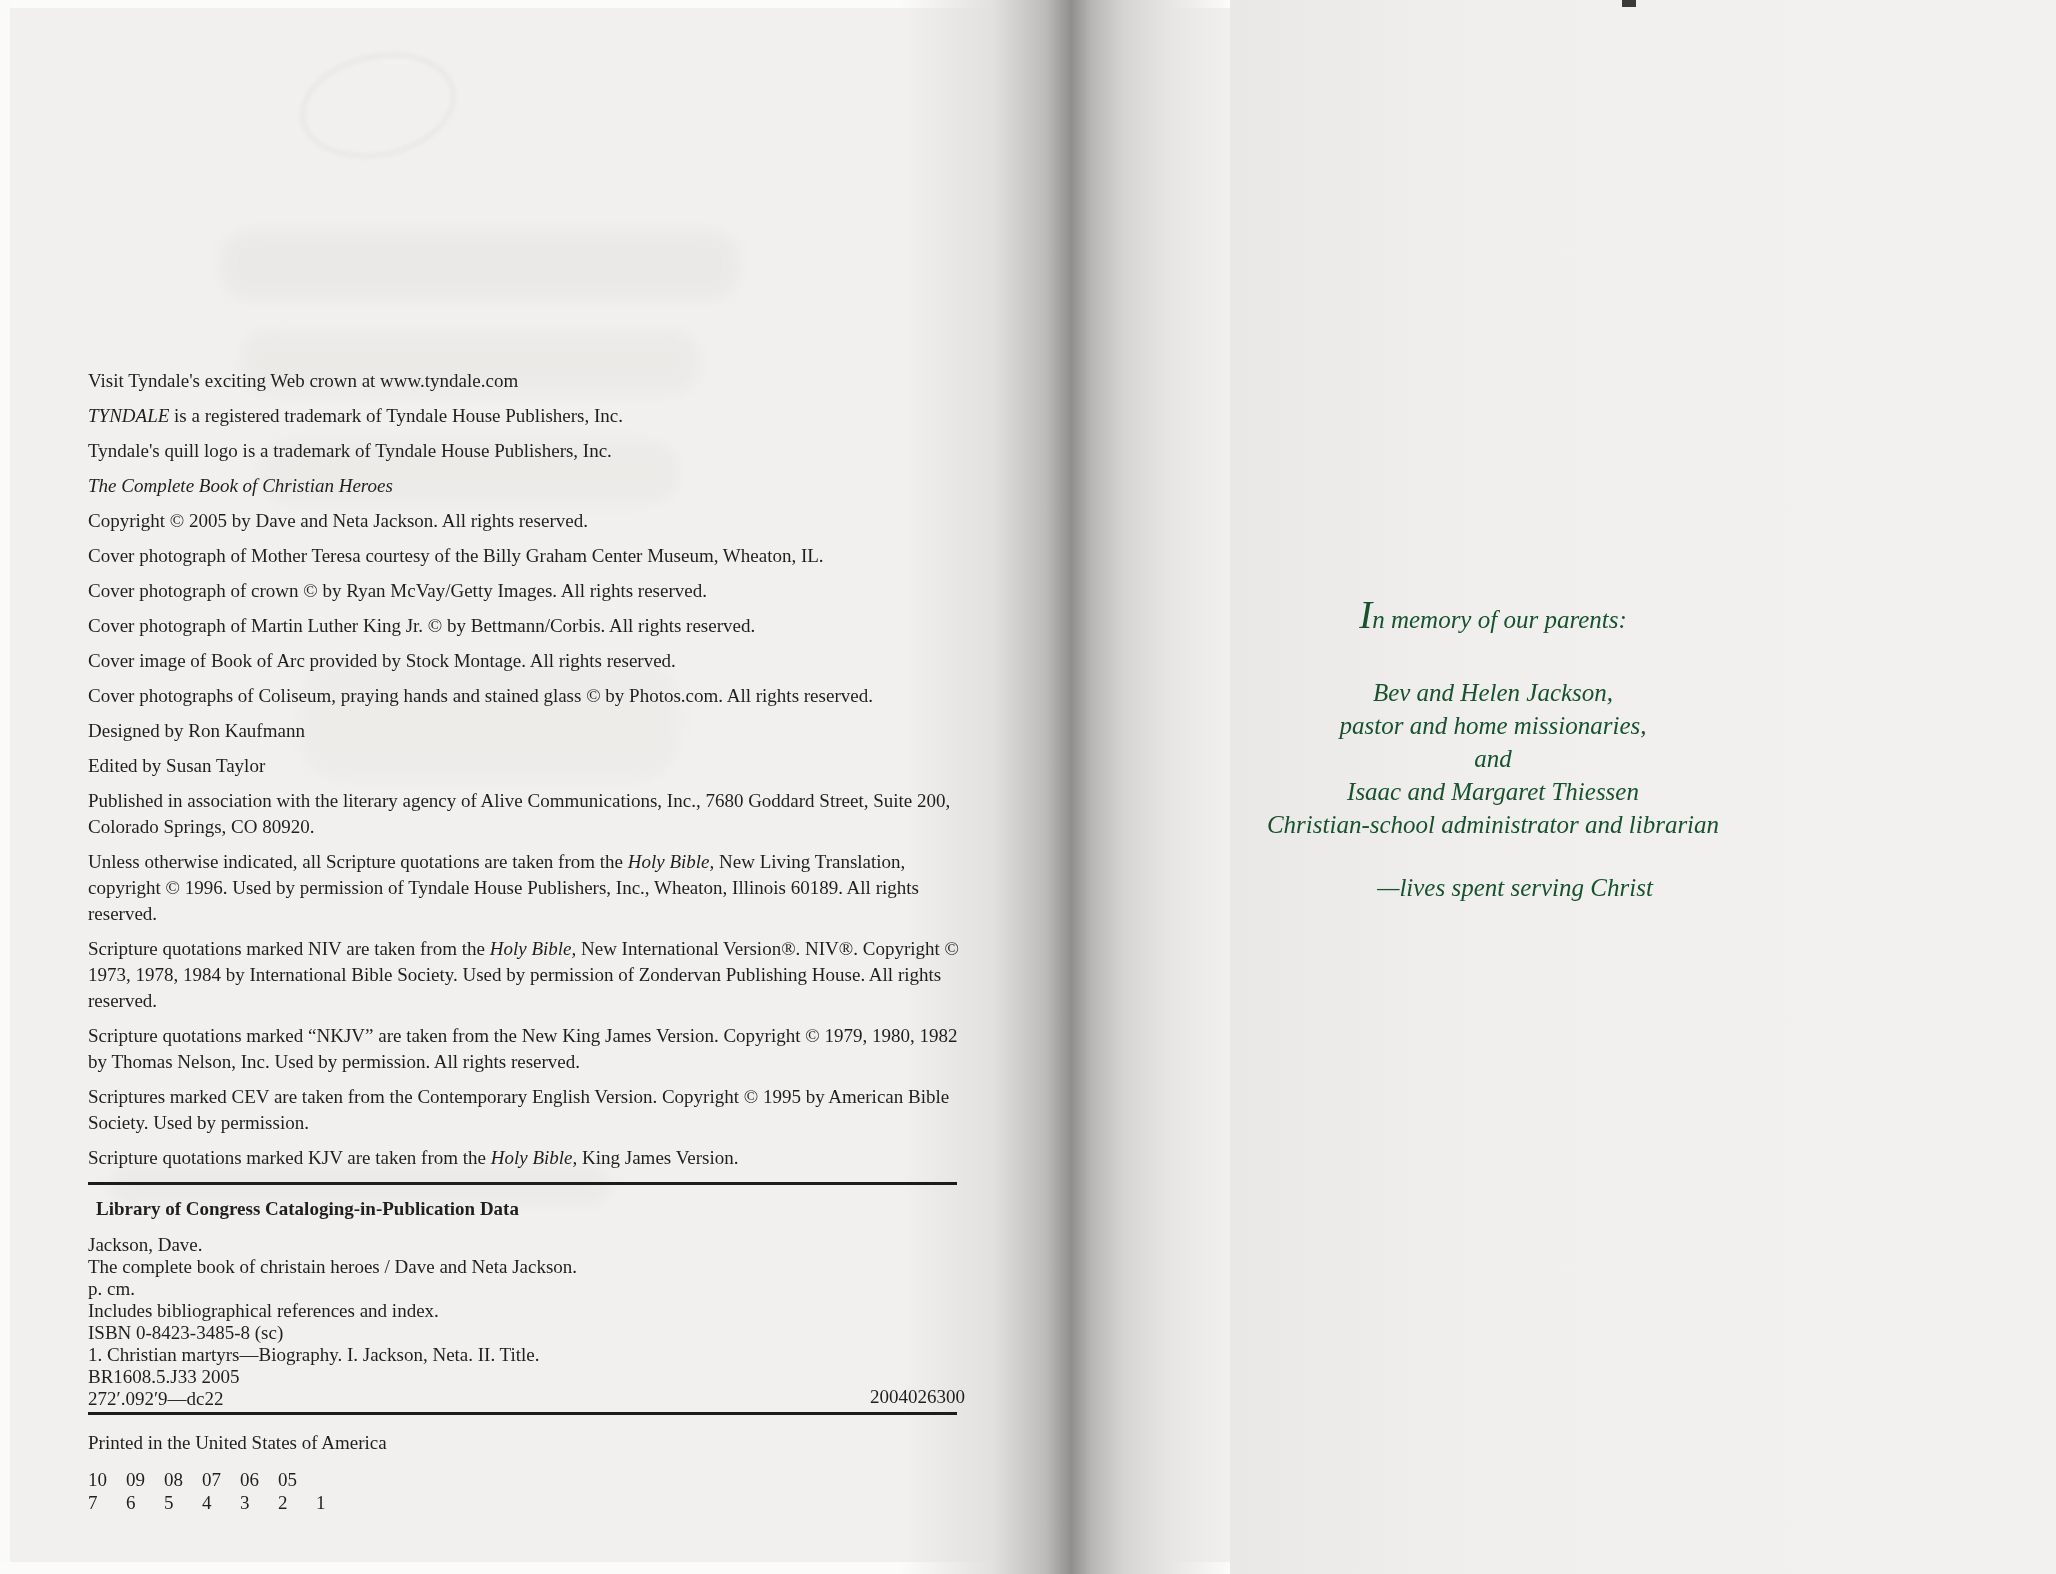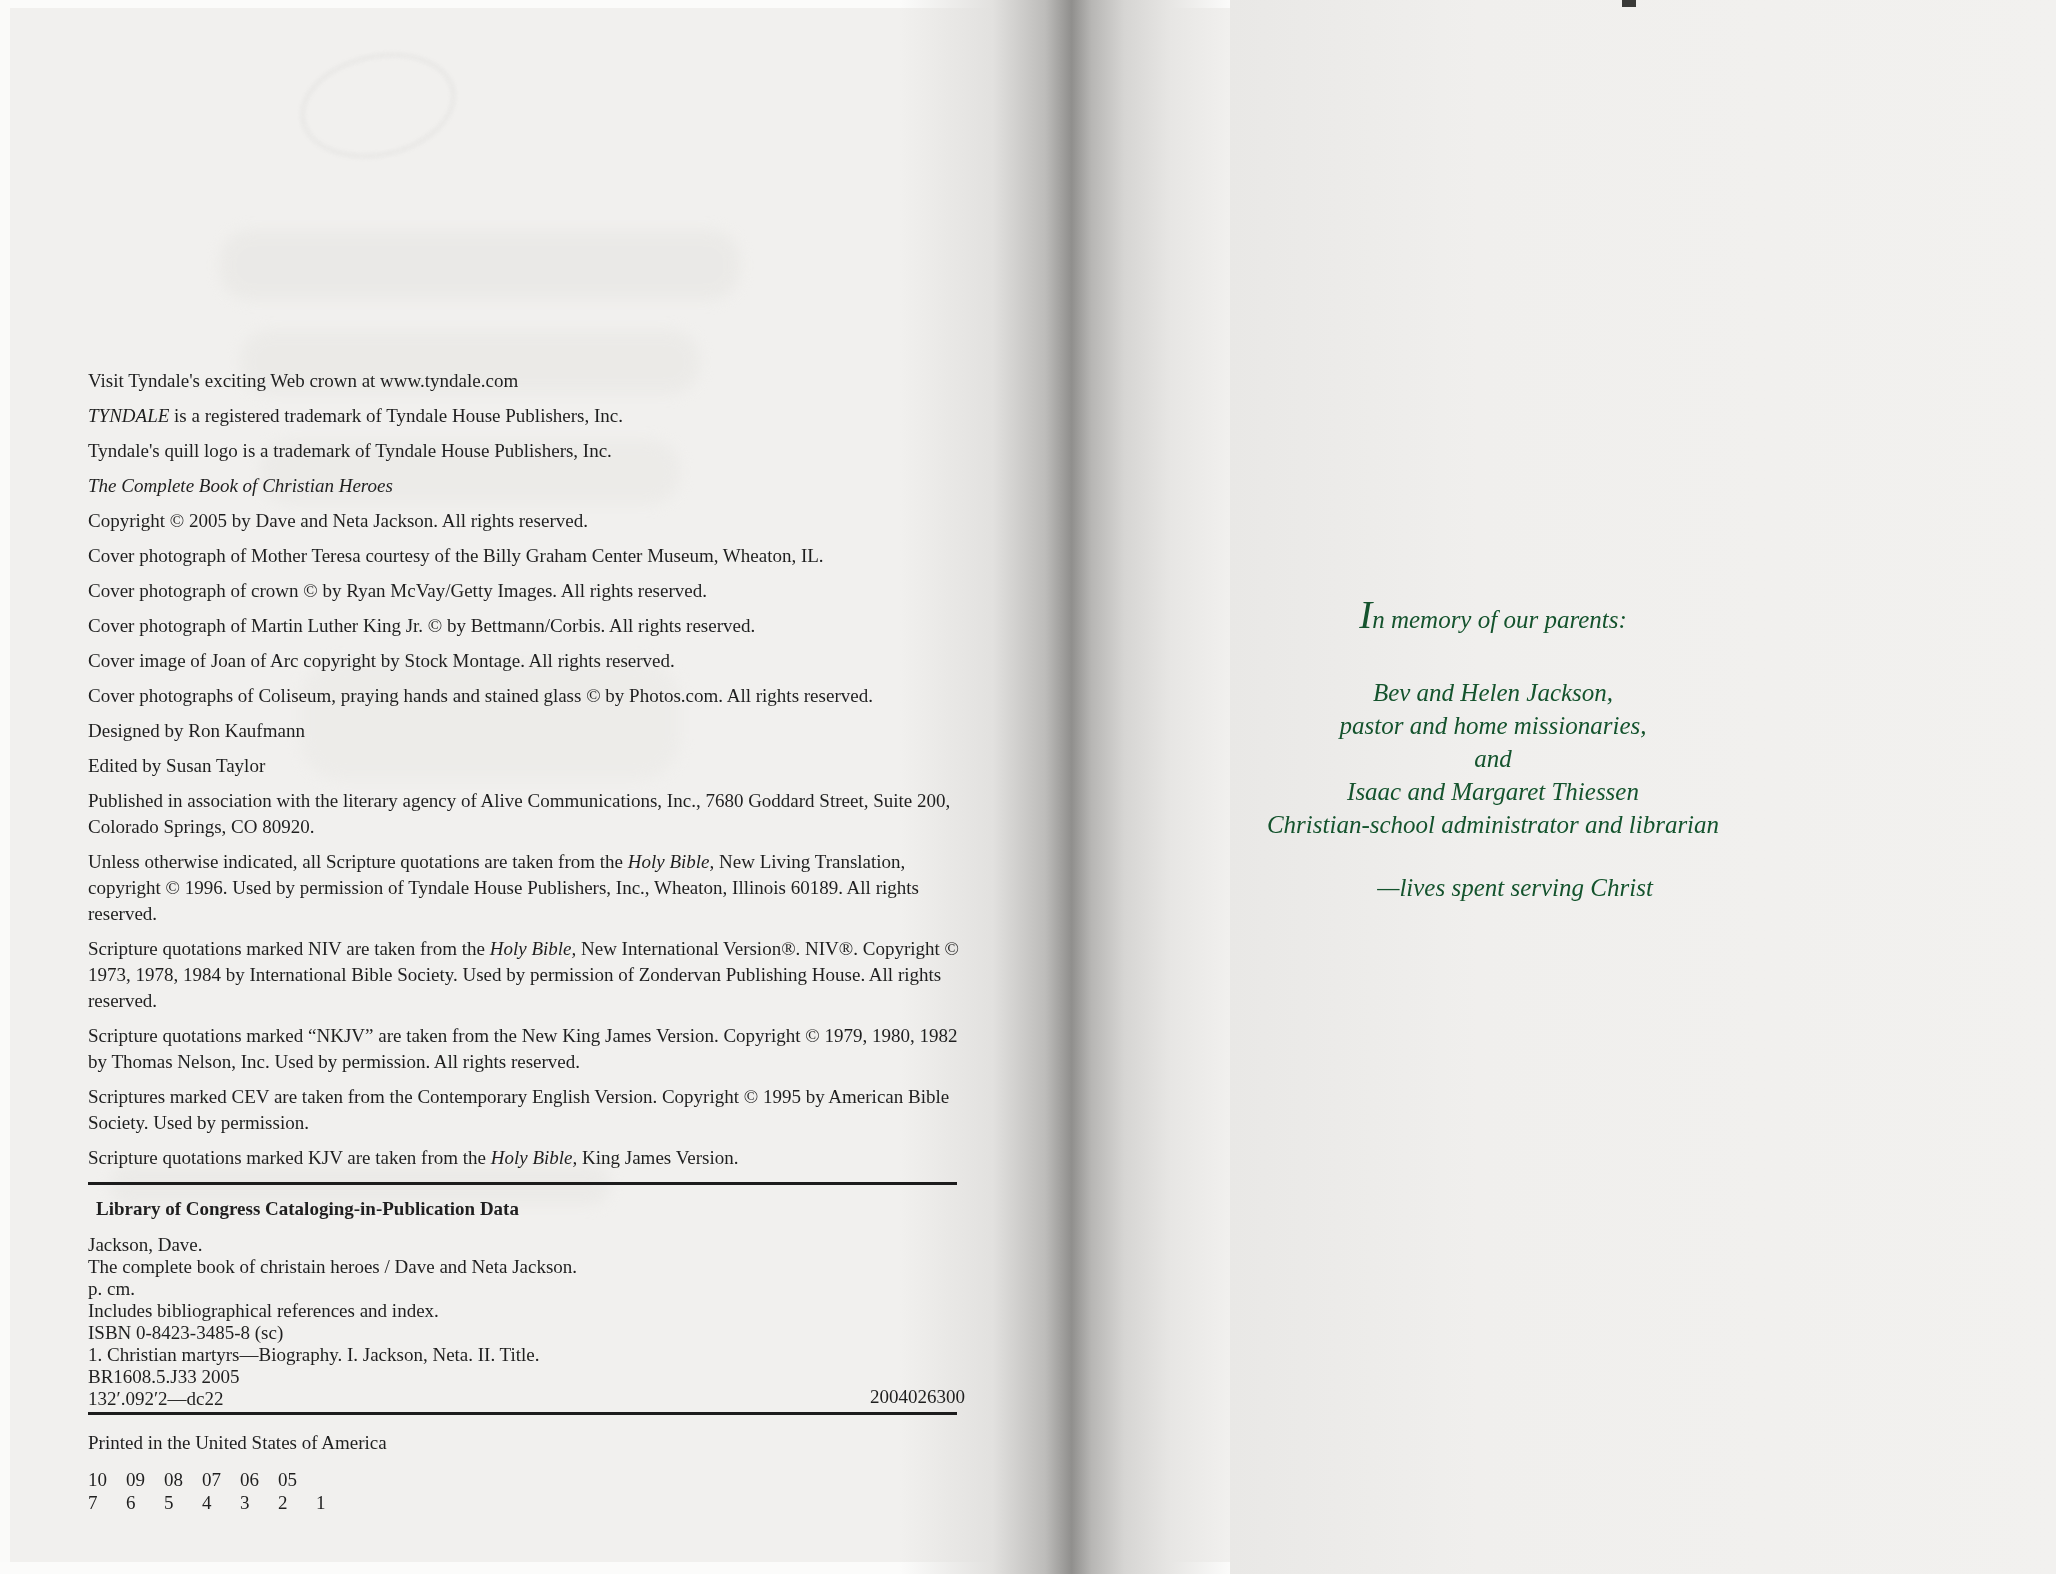"Cover image of Joan of" span { text: Joan of Arc copyright -> Book of Arc provided }
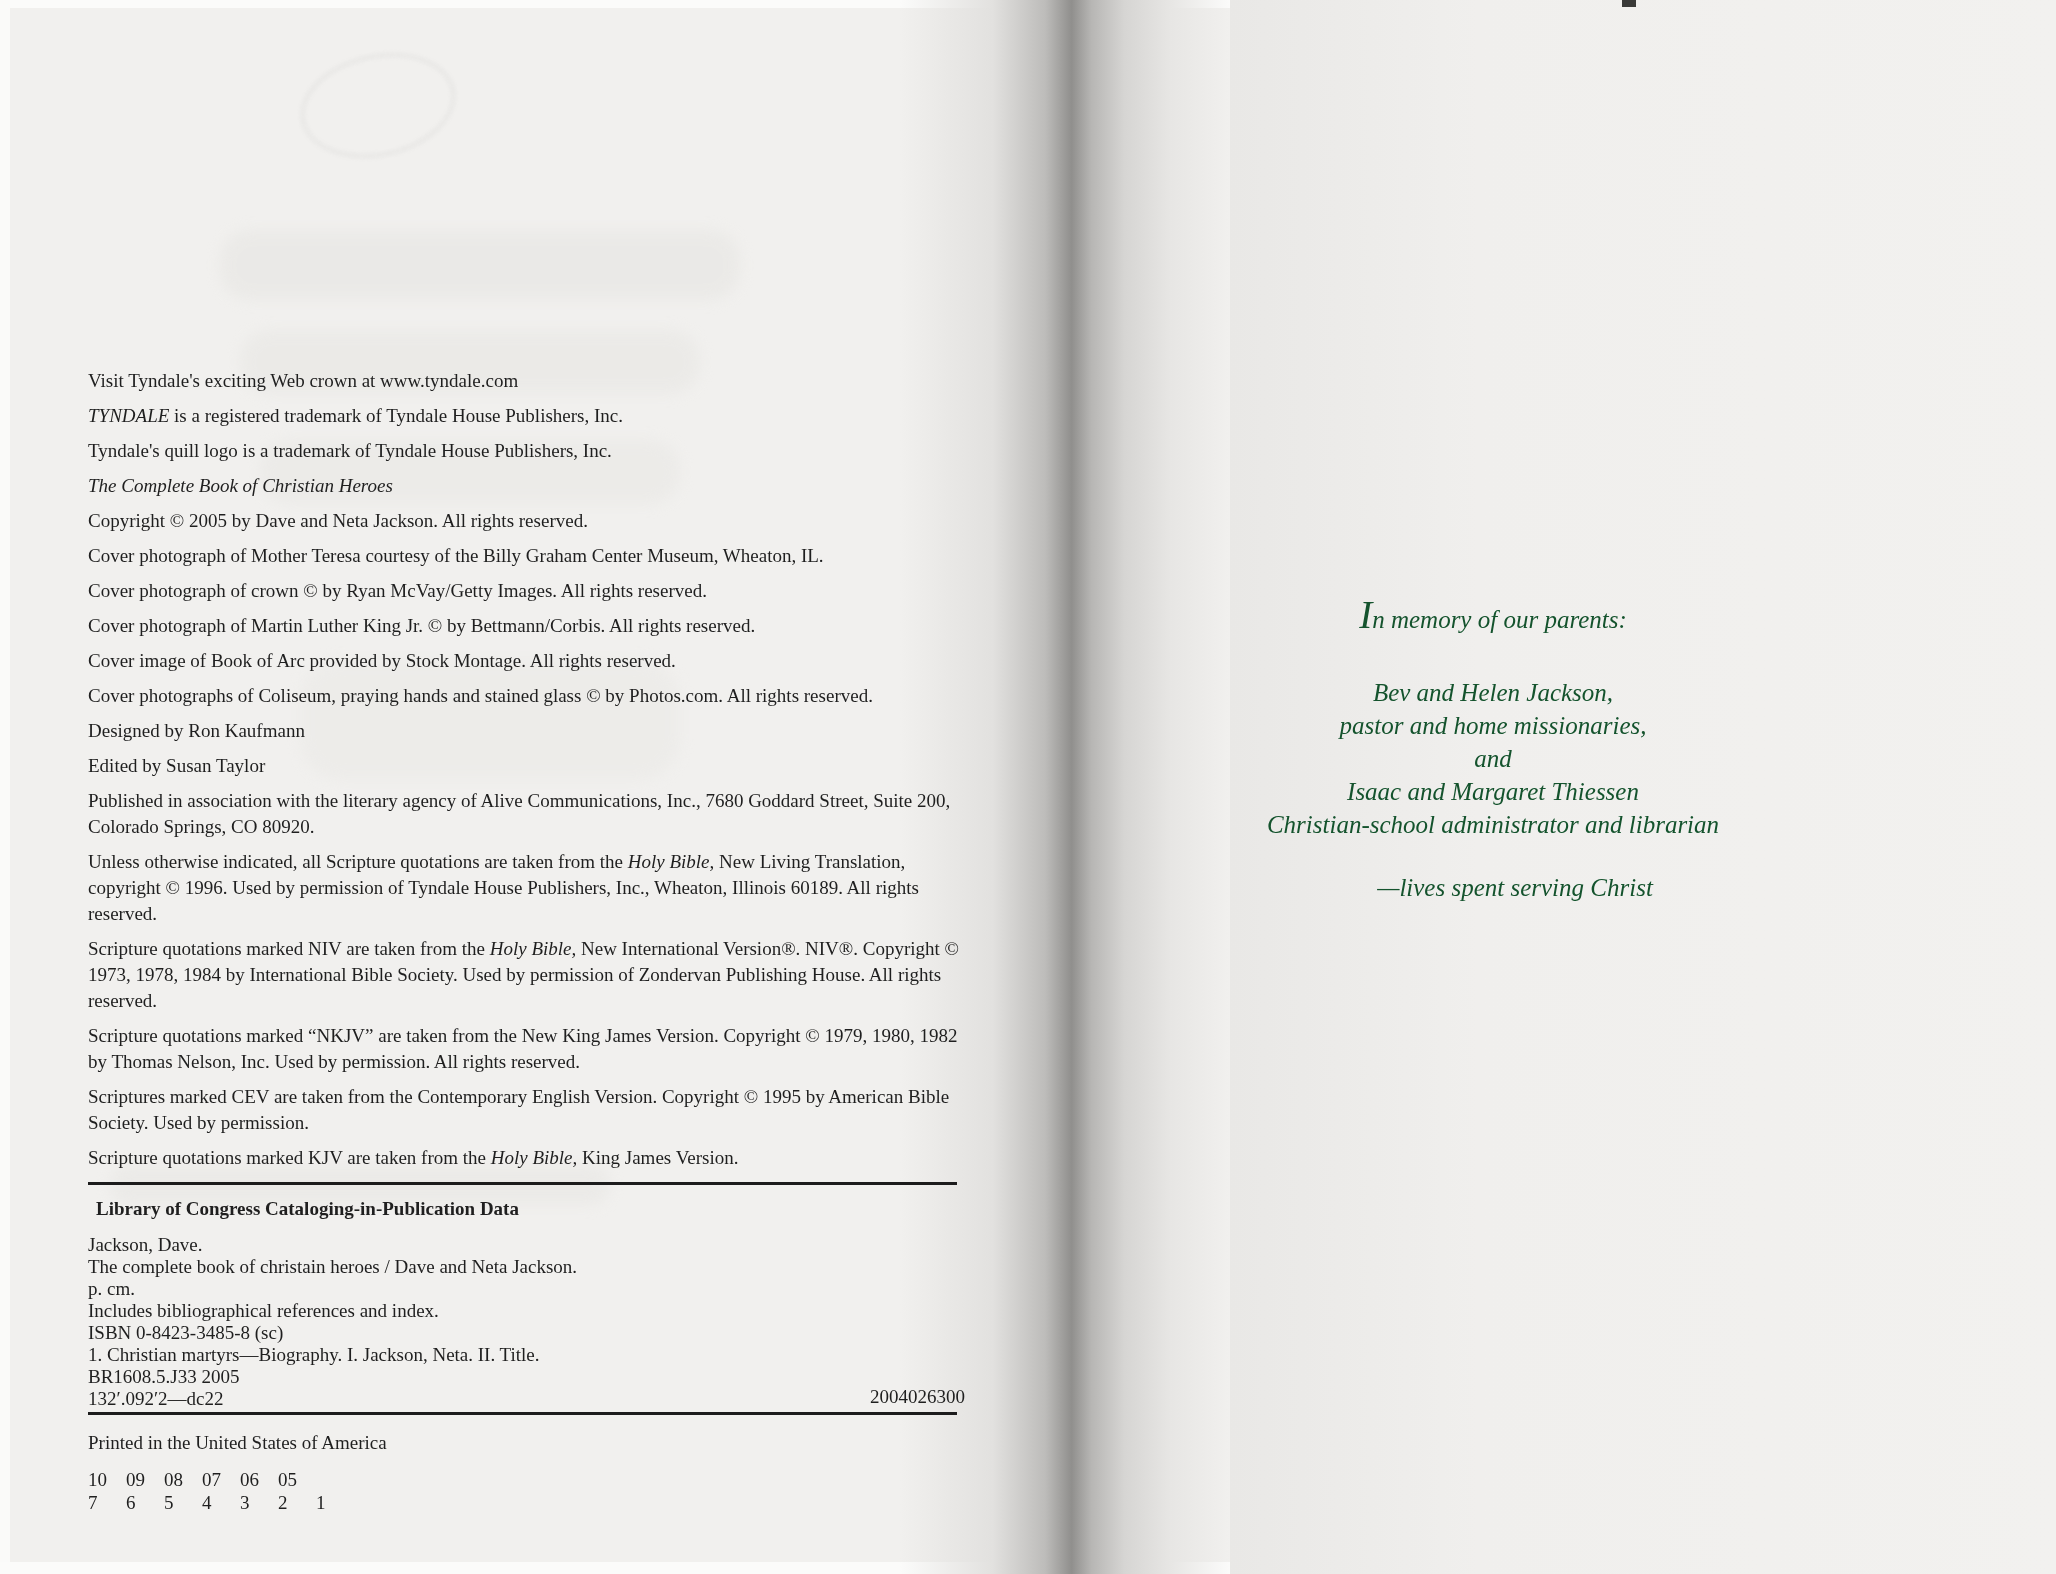"132′.092′2—dc22" div.loc-line { text: 132′.092′2 -> 272′.092′9 }
